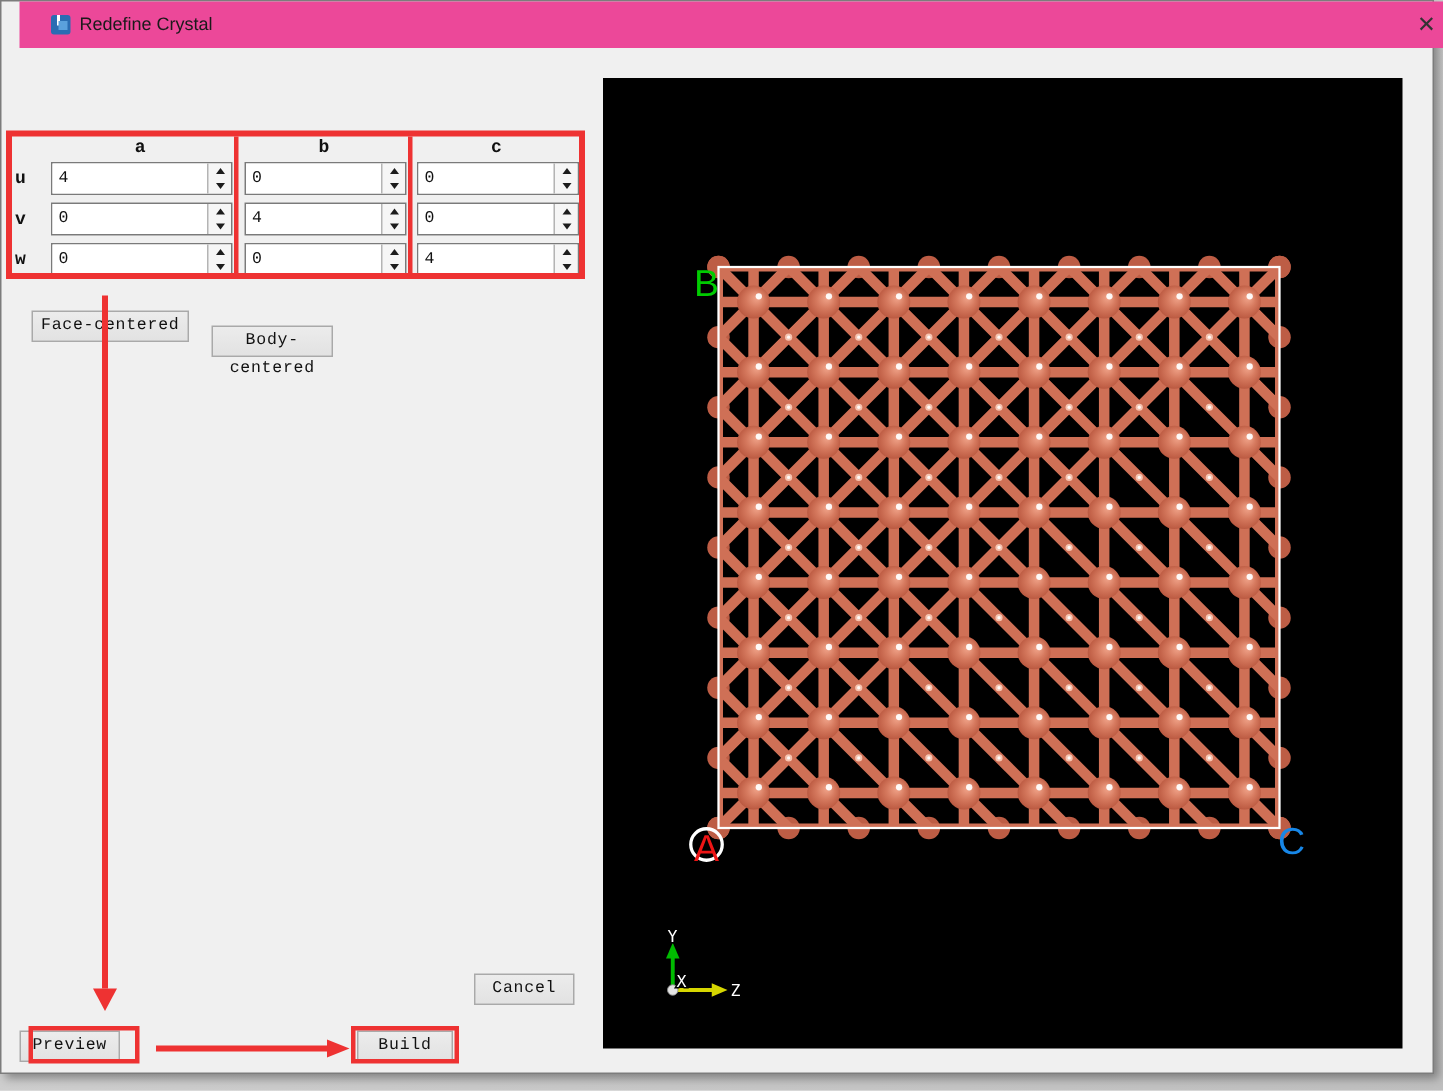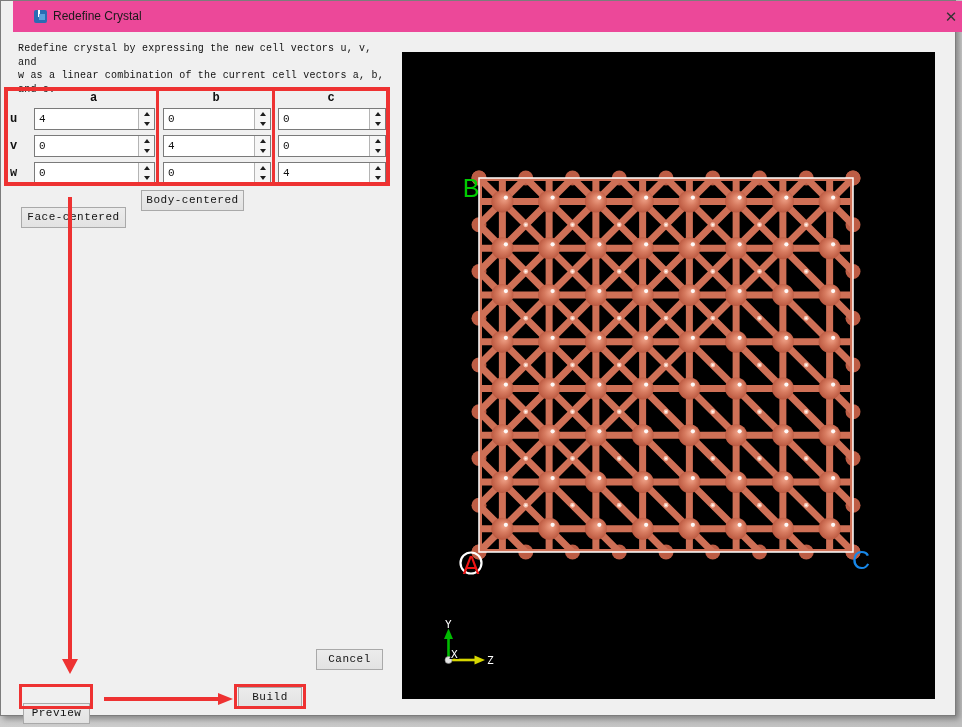"Redefine crystal by expressing the" div.description { html: <div>Redefine crystal by expressing the new cell vectors u, v, and w as a linear combination of the current cell vectors a, b, and c.</div> -> none }
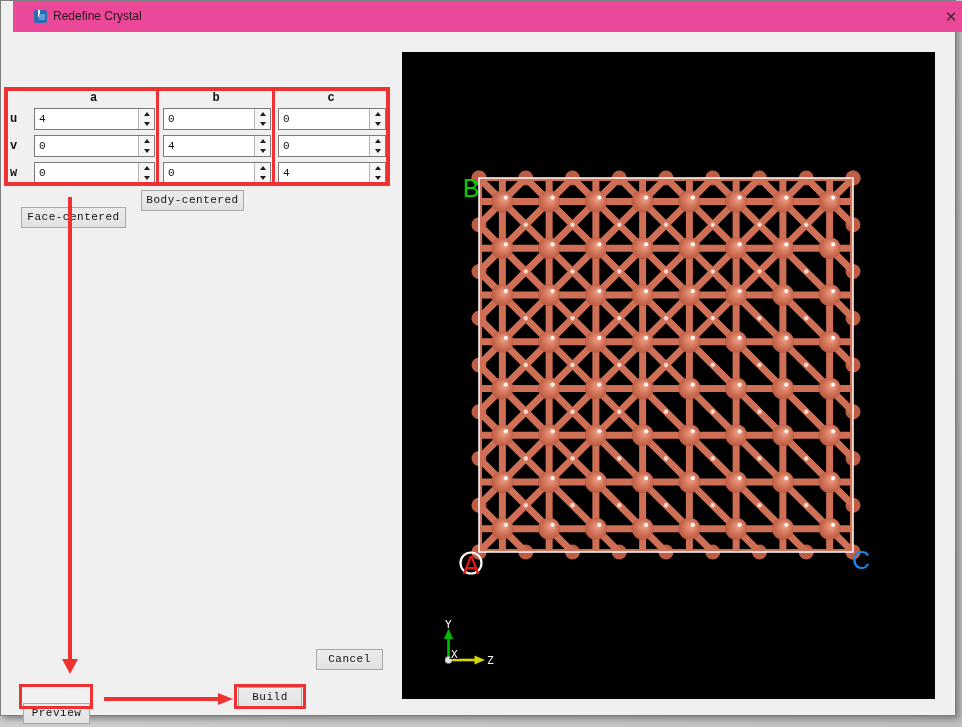"Body-centered" div.btn { top: 189px -> 216px; width: 103px -> 81px }
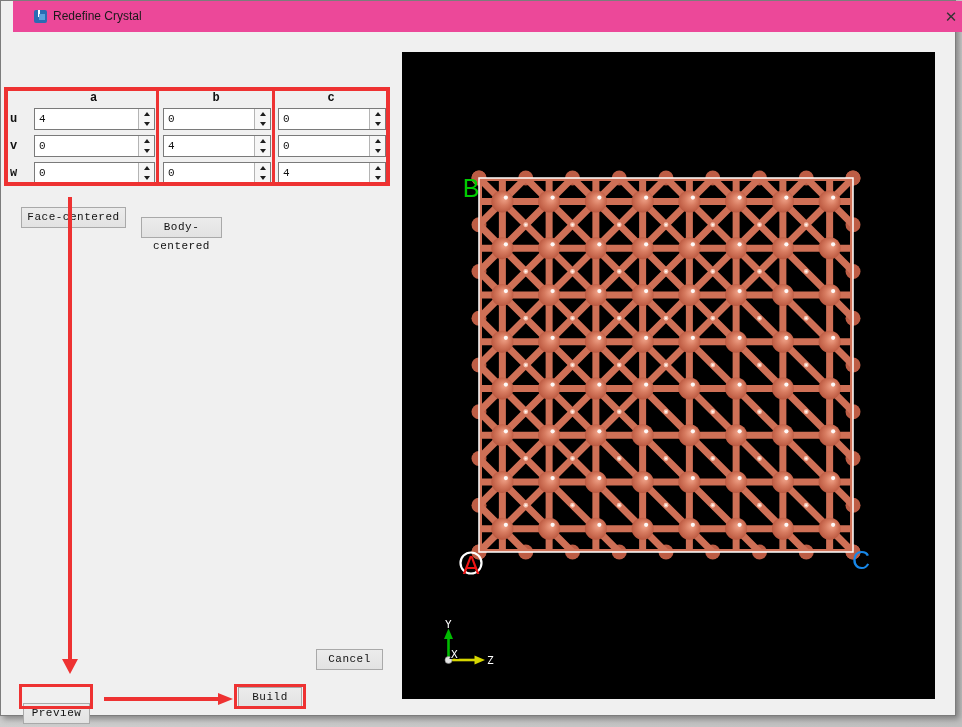"Preview" div.btn { left: 22px -> 12px; margin-top: 16px -> none }
